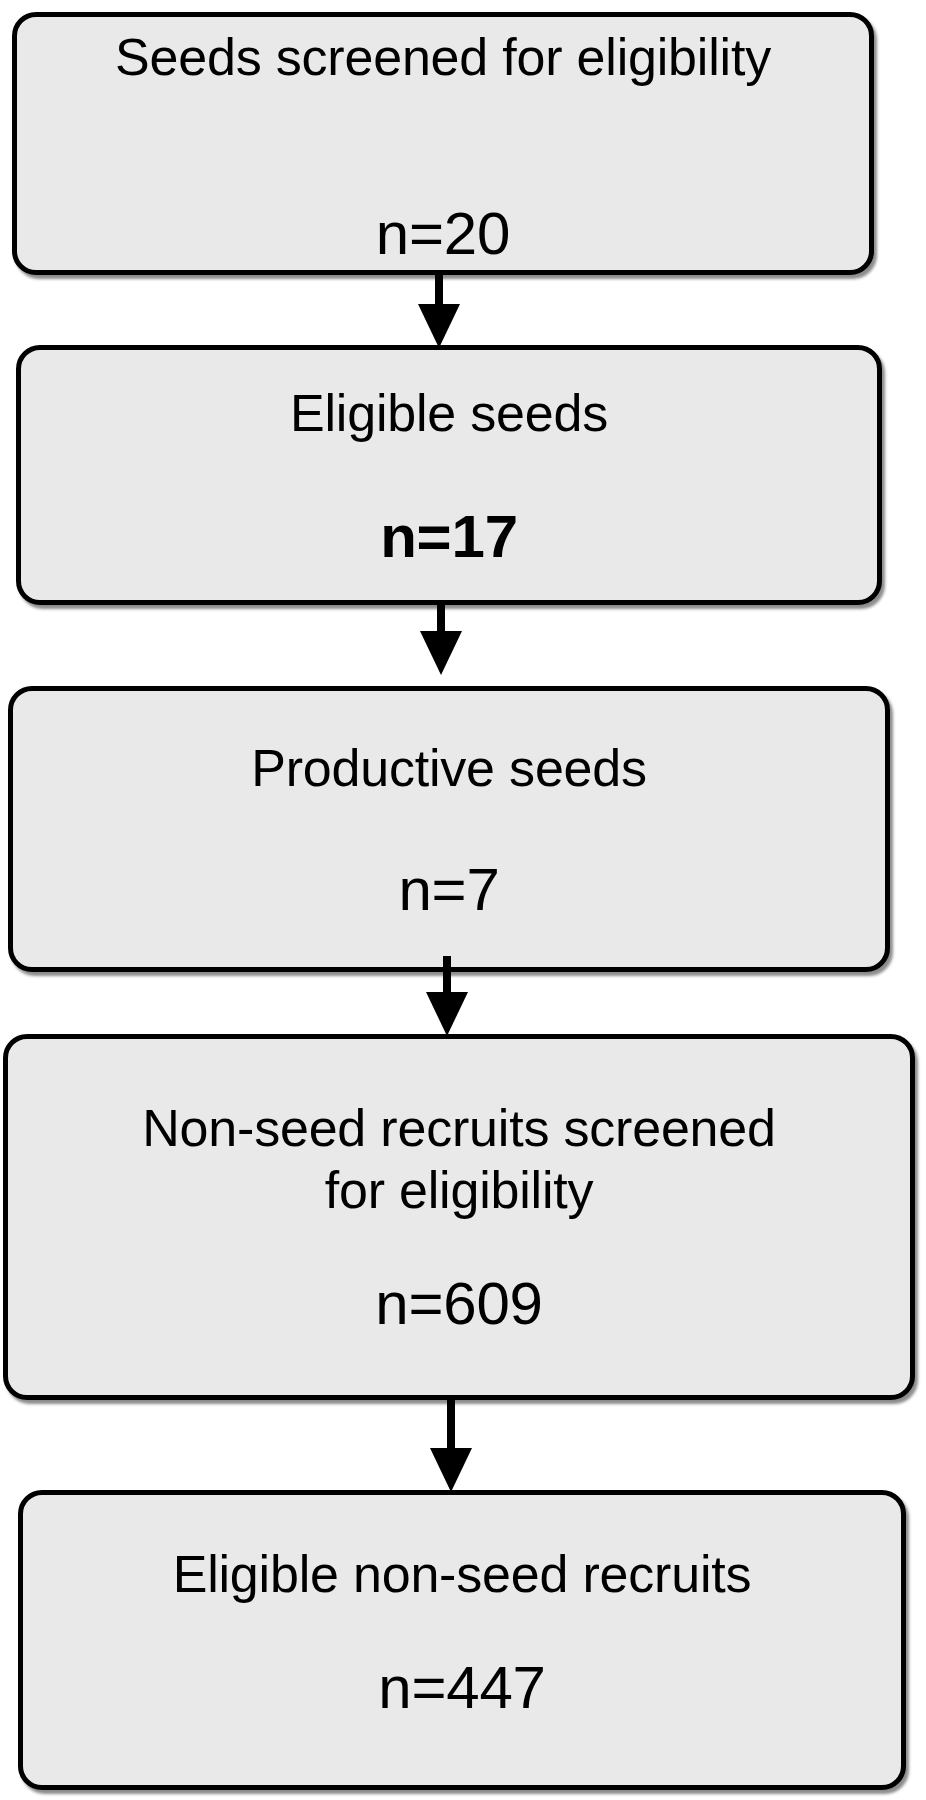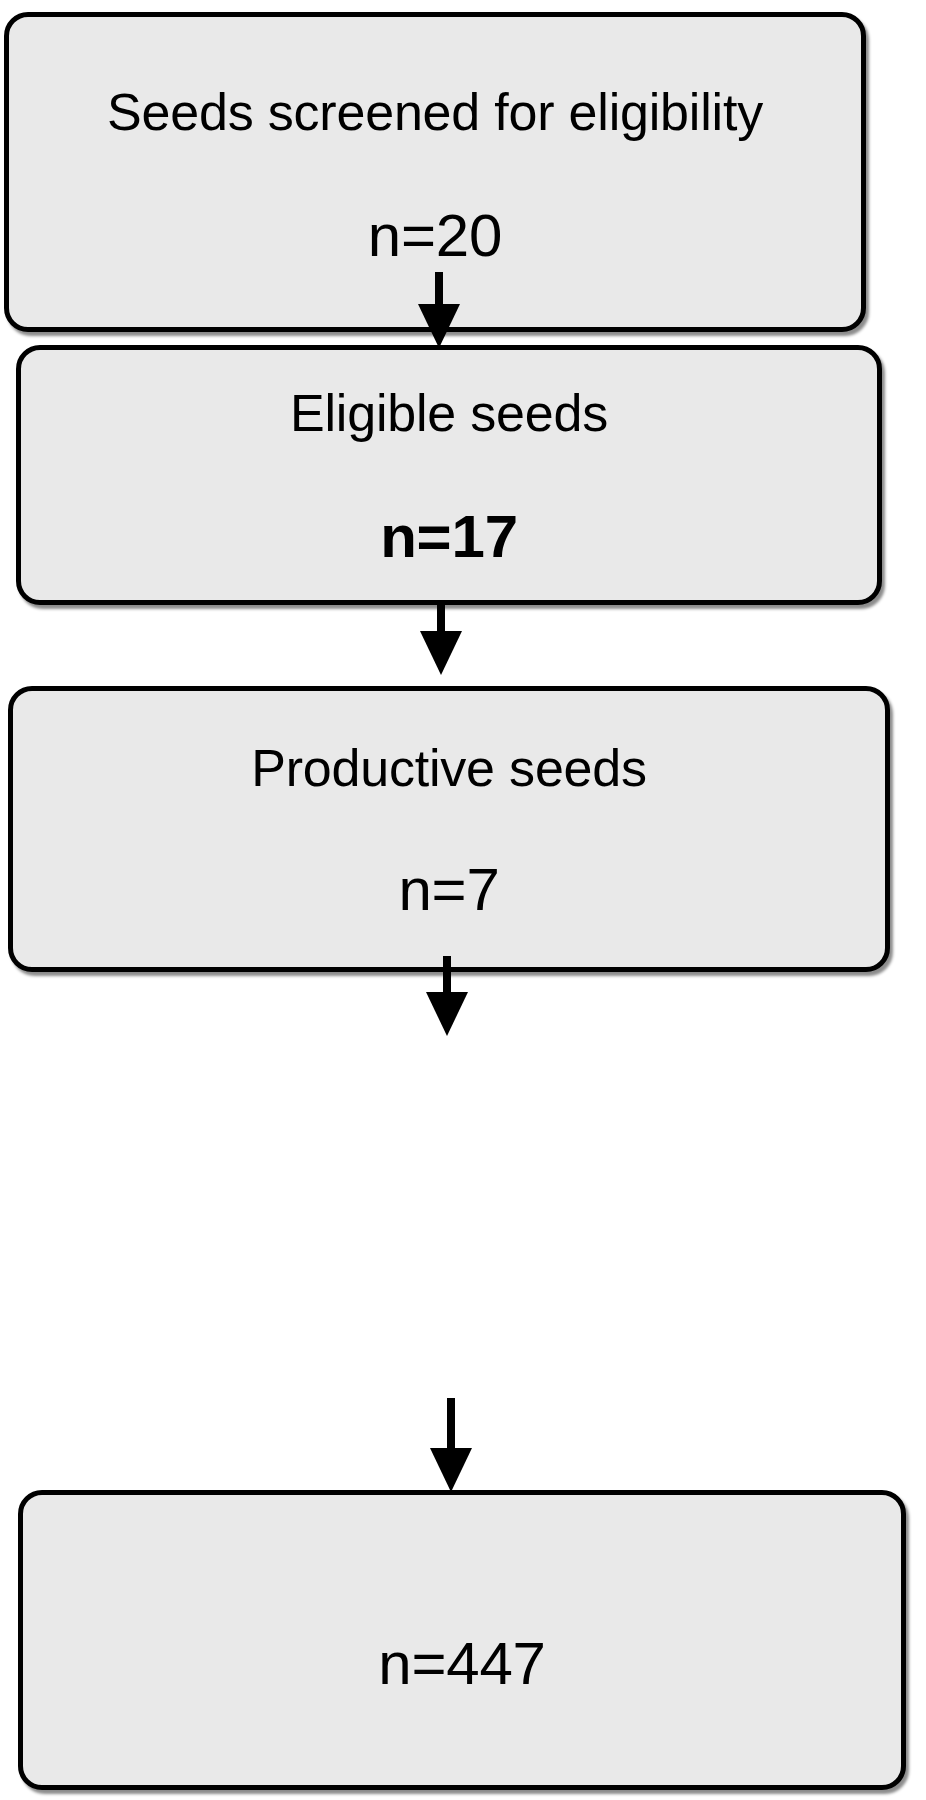"Seeds screened for eligibility" #node-0 { height: 320px -> 263px; justify-content: none -> space-between; left: 4px -> 12px }
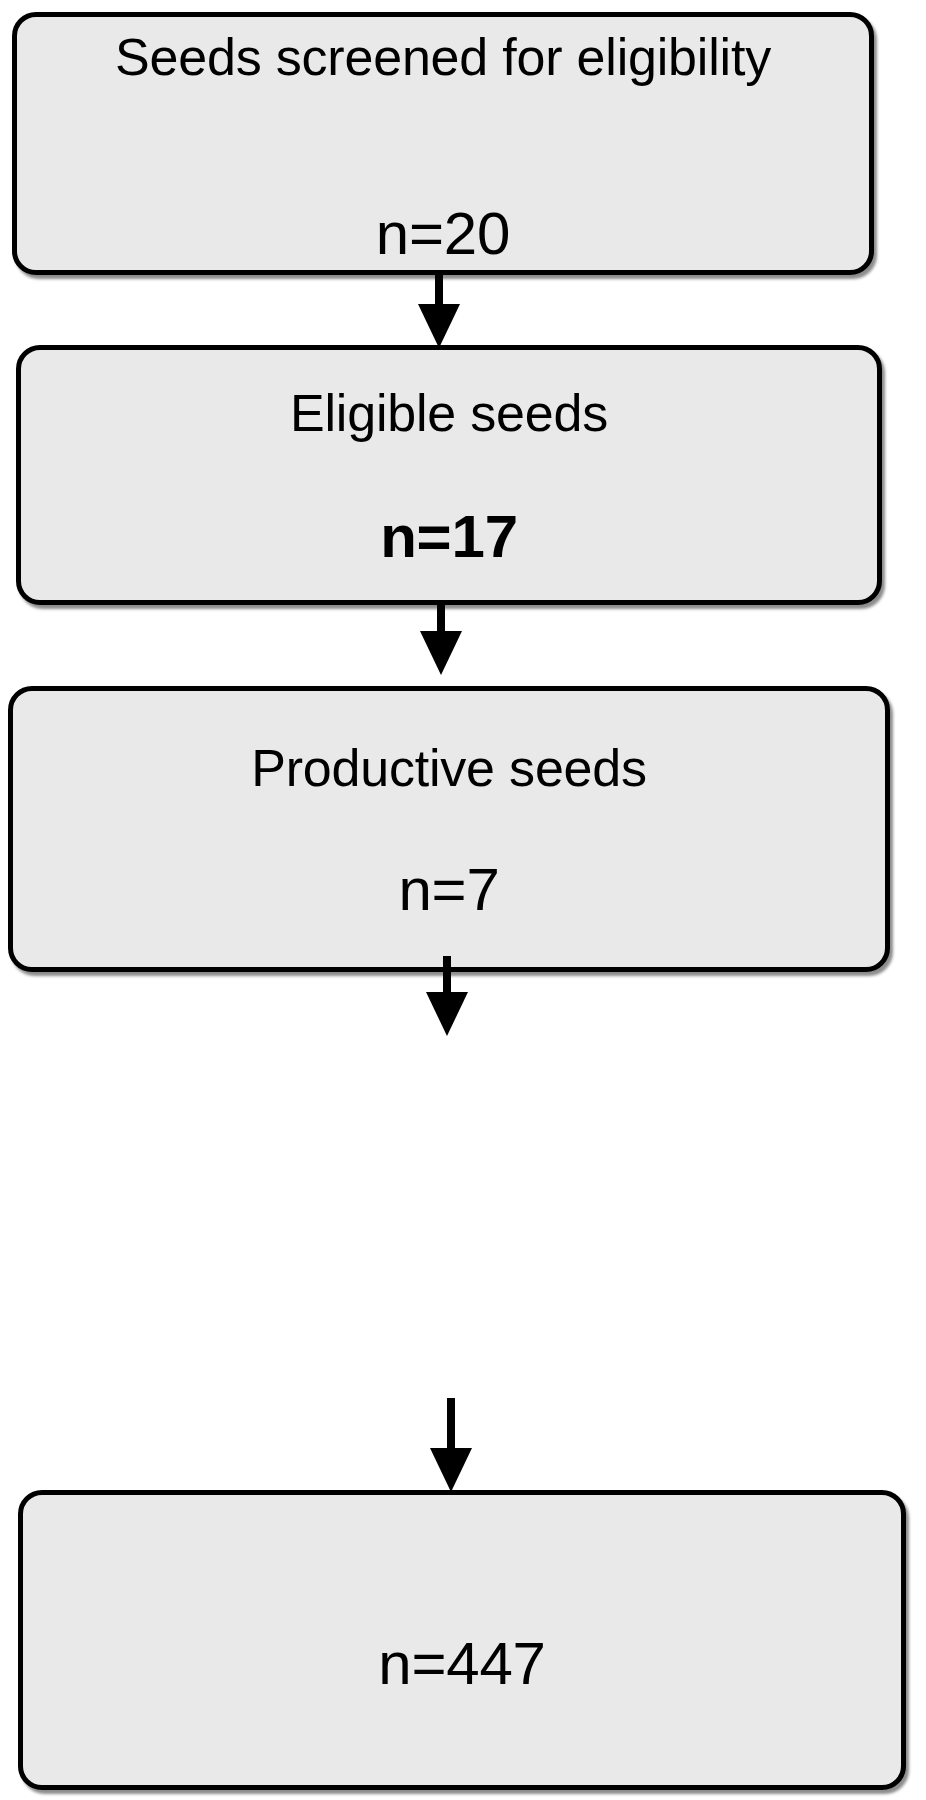"Non-seed recruits screened" div.node { html: none -> <div> <div>Non-seed recruits screened for eligibility</div> <div>n=609</div> </div> }
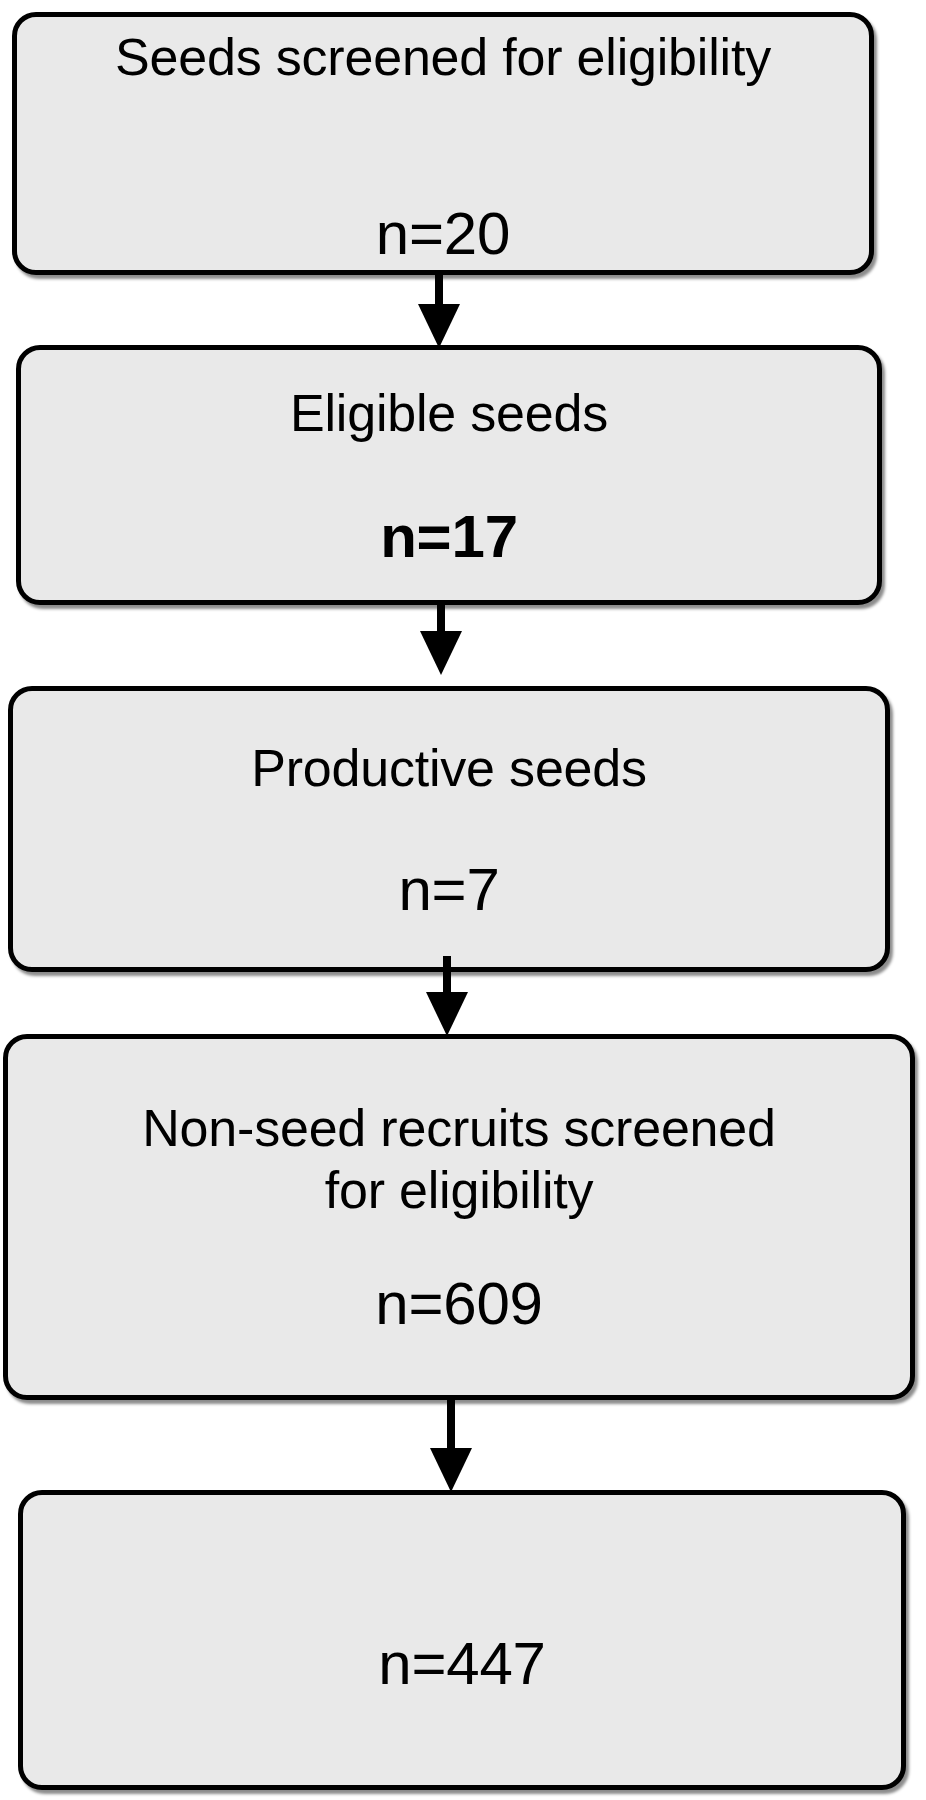"Eligible non-seed recruits" div.node-label { html: none -> <div>Eligible non-seed recruits</div> }
